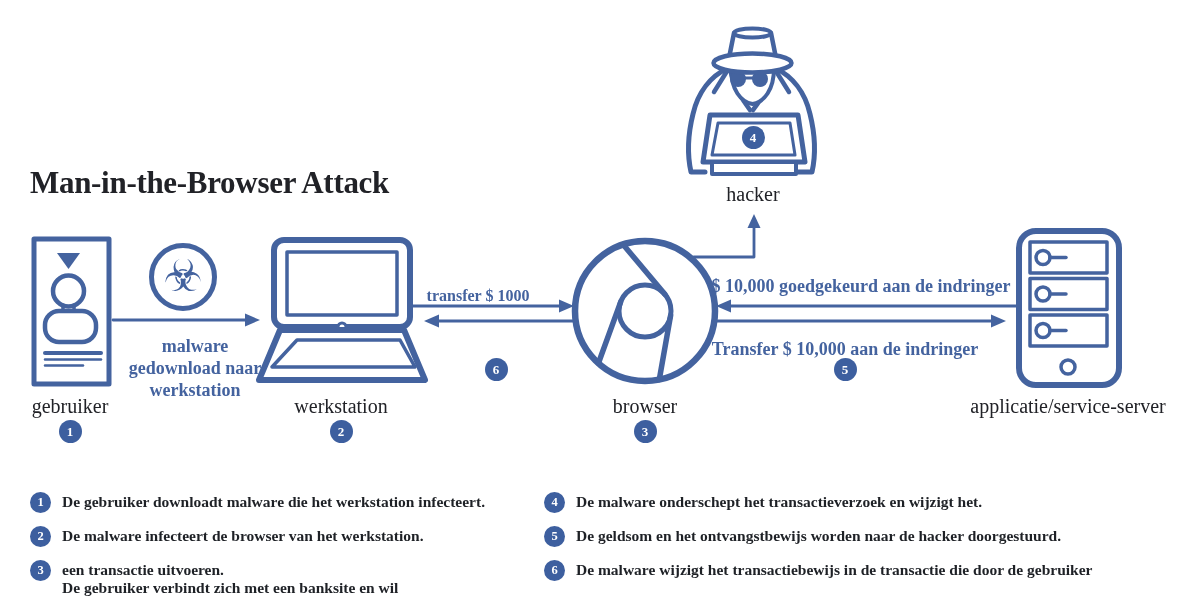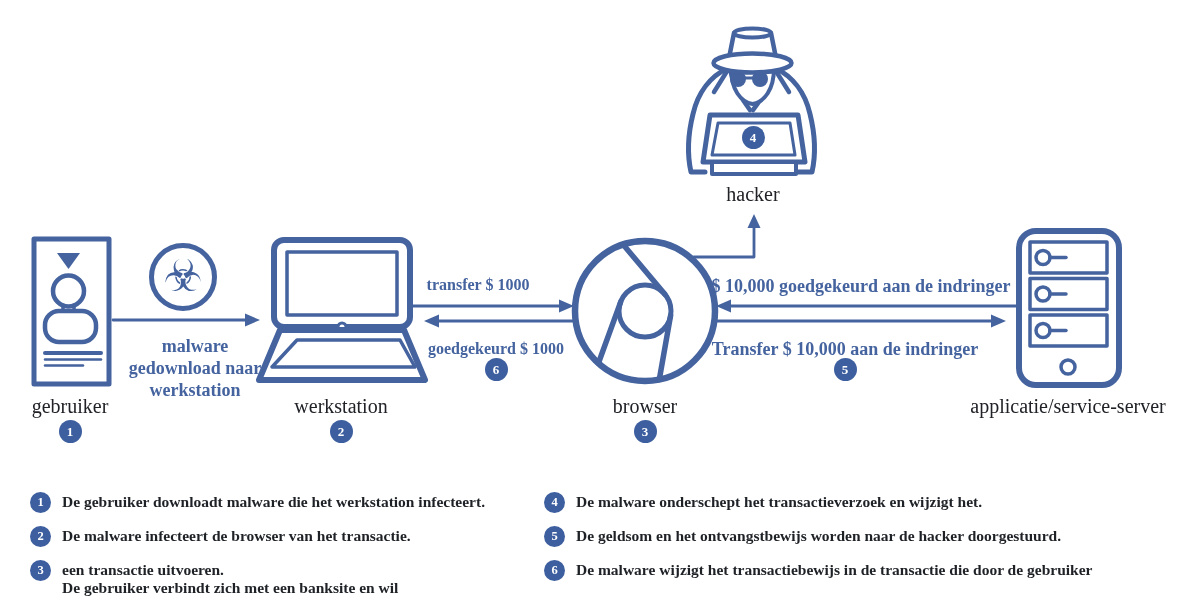"Man-in-the-Browser Attack" div.abs { html: none -> <div>Man-in-the-Browser Attack</div> }
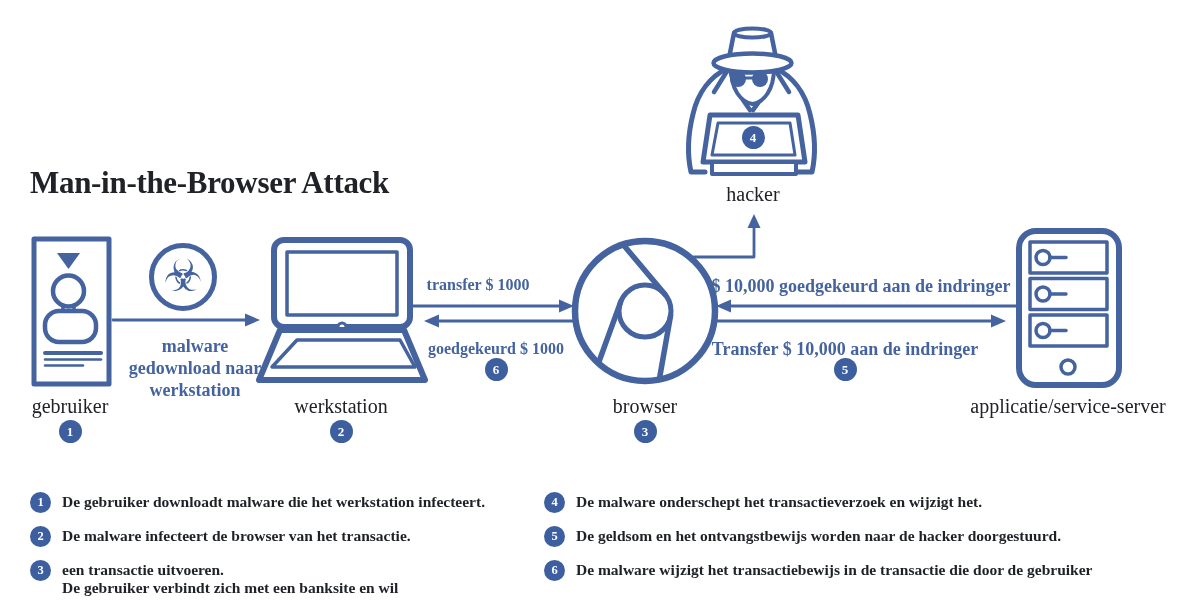"transfer $ 1000" div.abs { top: 275px -> 286px }
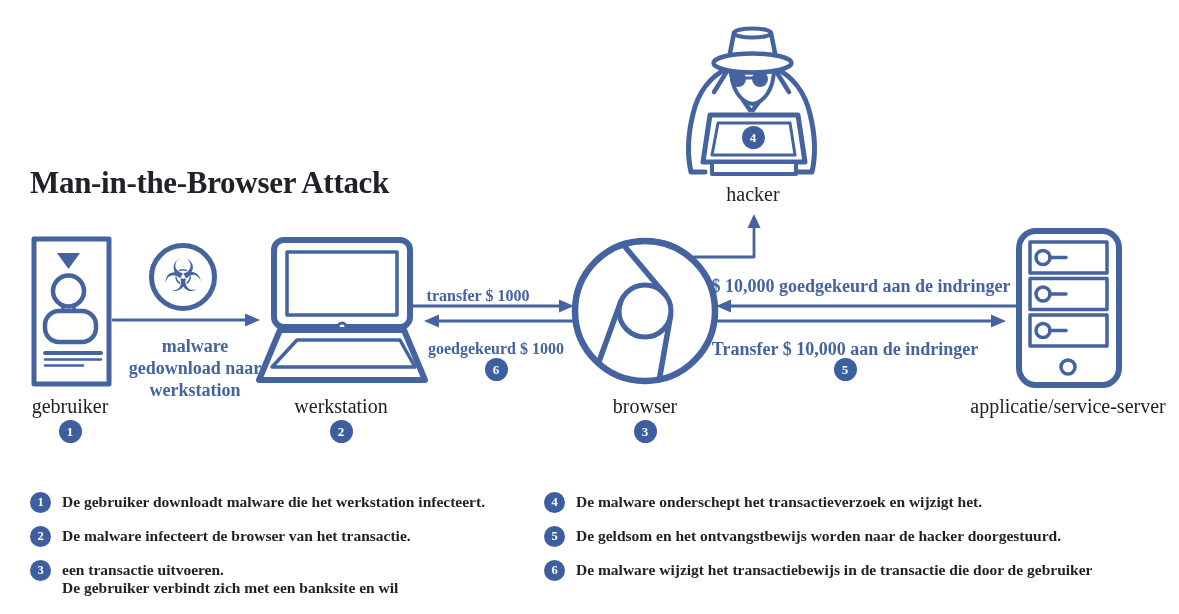"goedgekeurd $ 1000" div.abs { html: <div>goedgekeurd $ 1000</div> -> none }
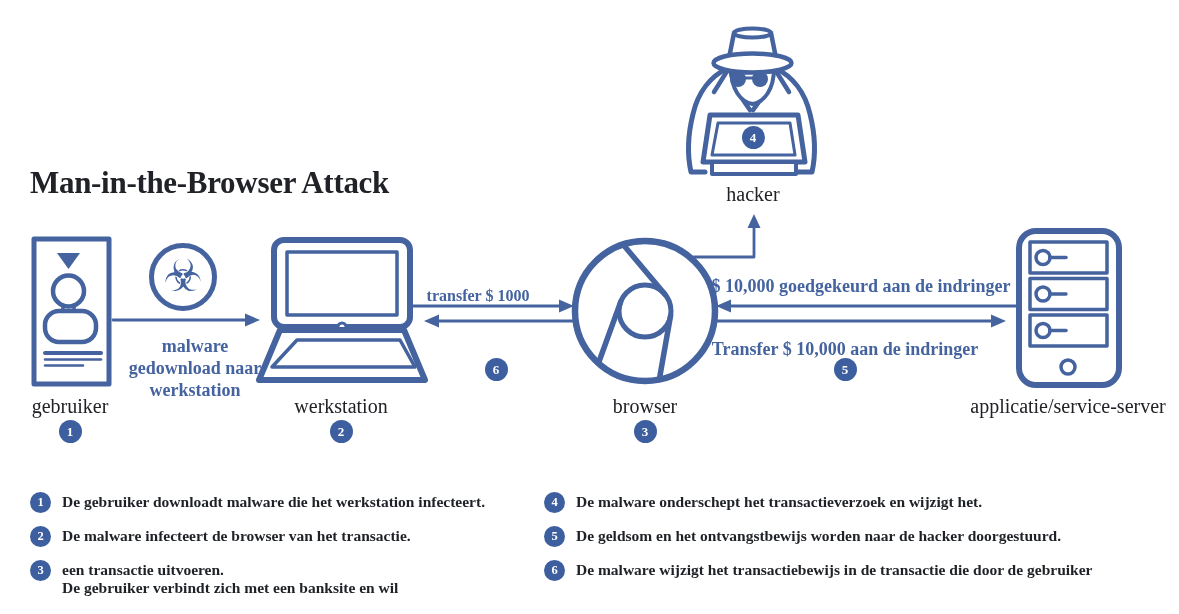"De malware infecteert de browser" div { text: transactie -> werkstation }
